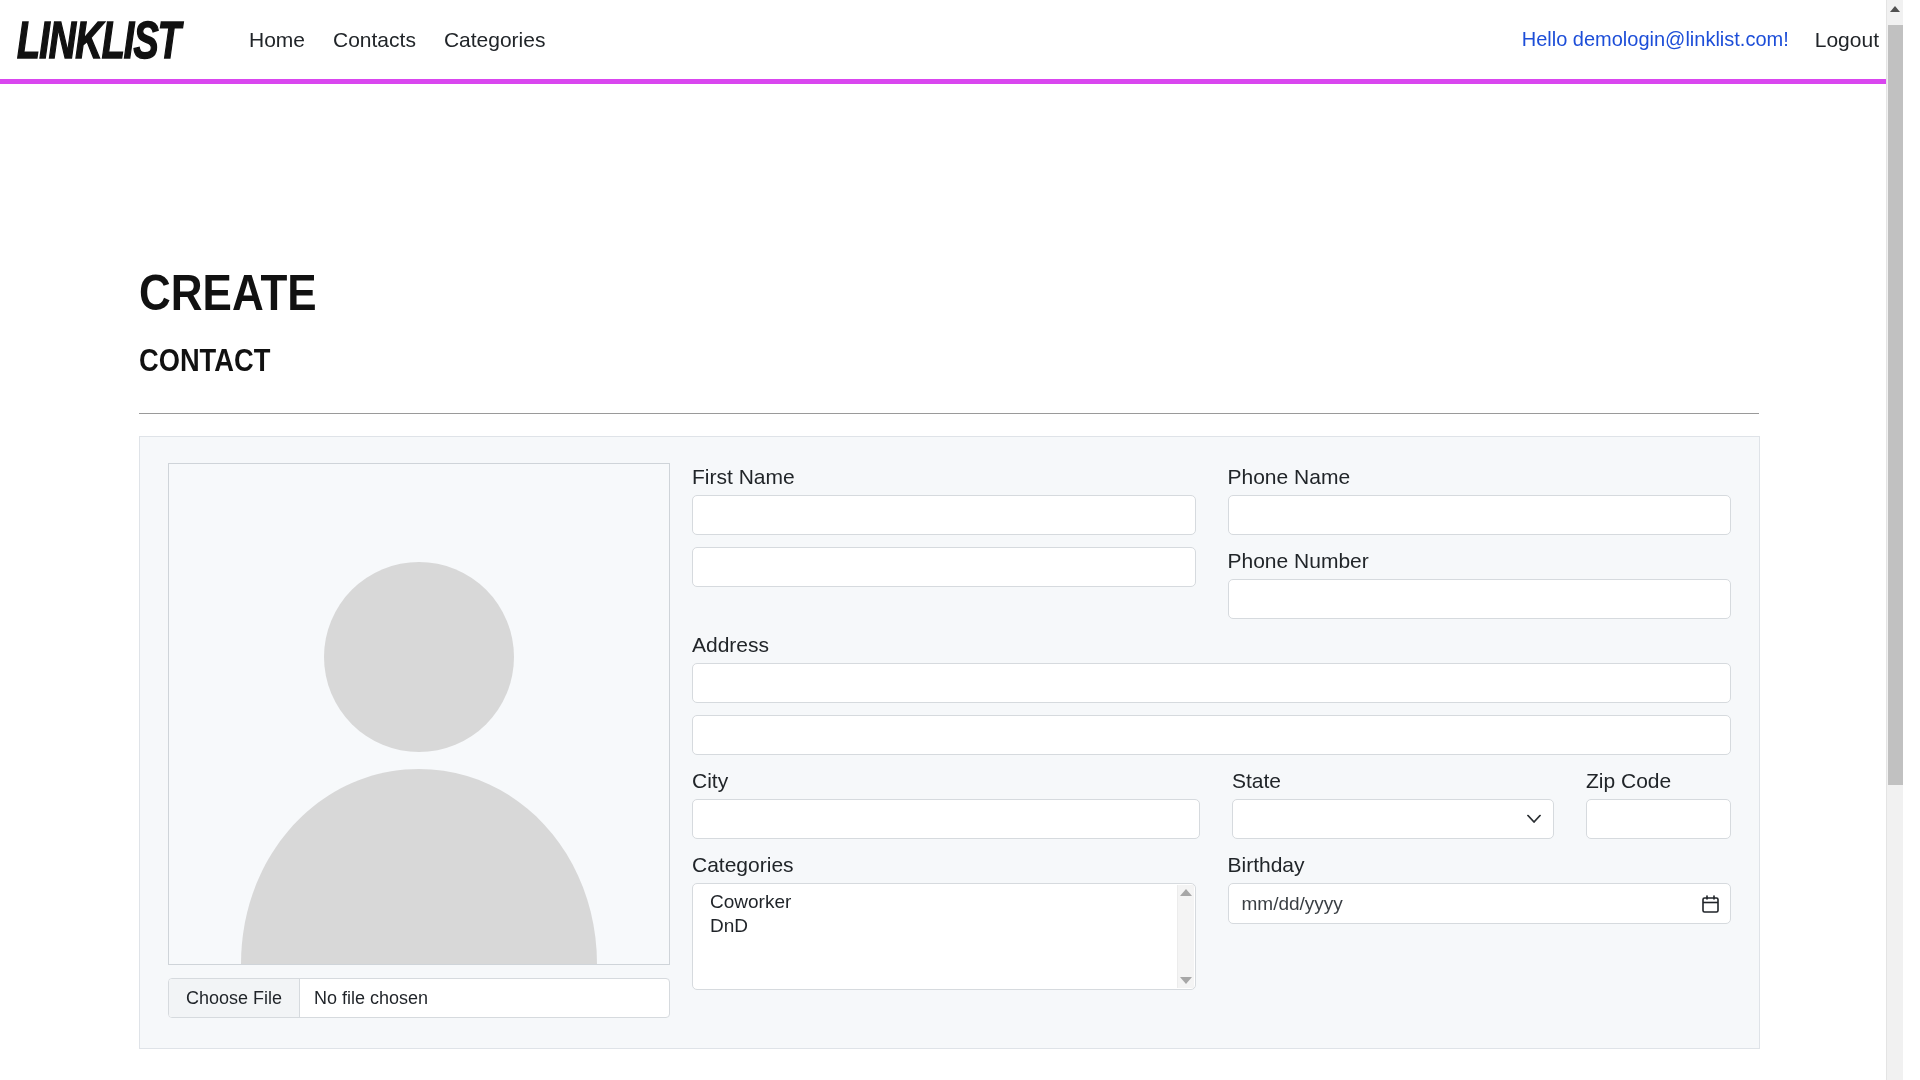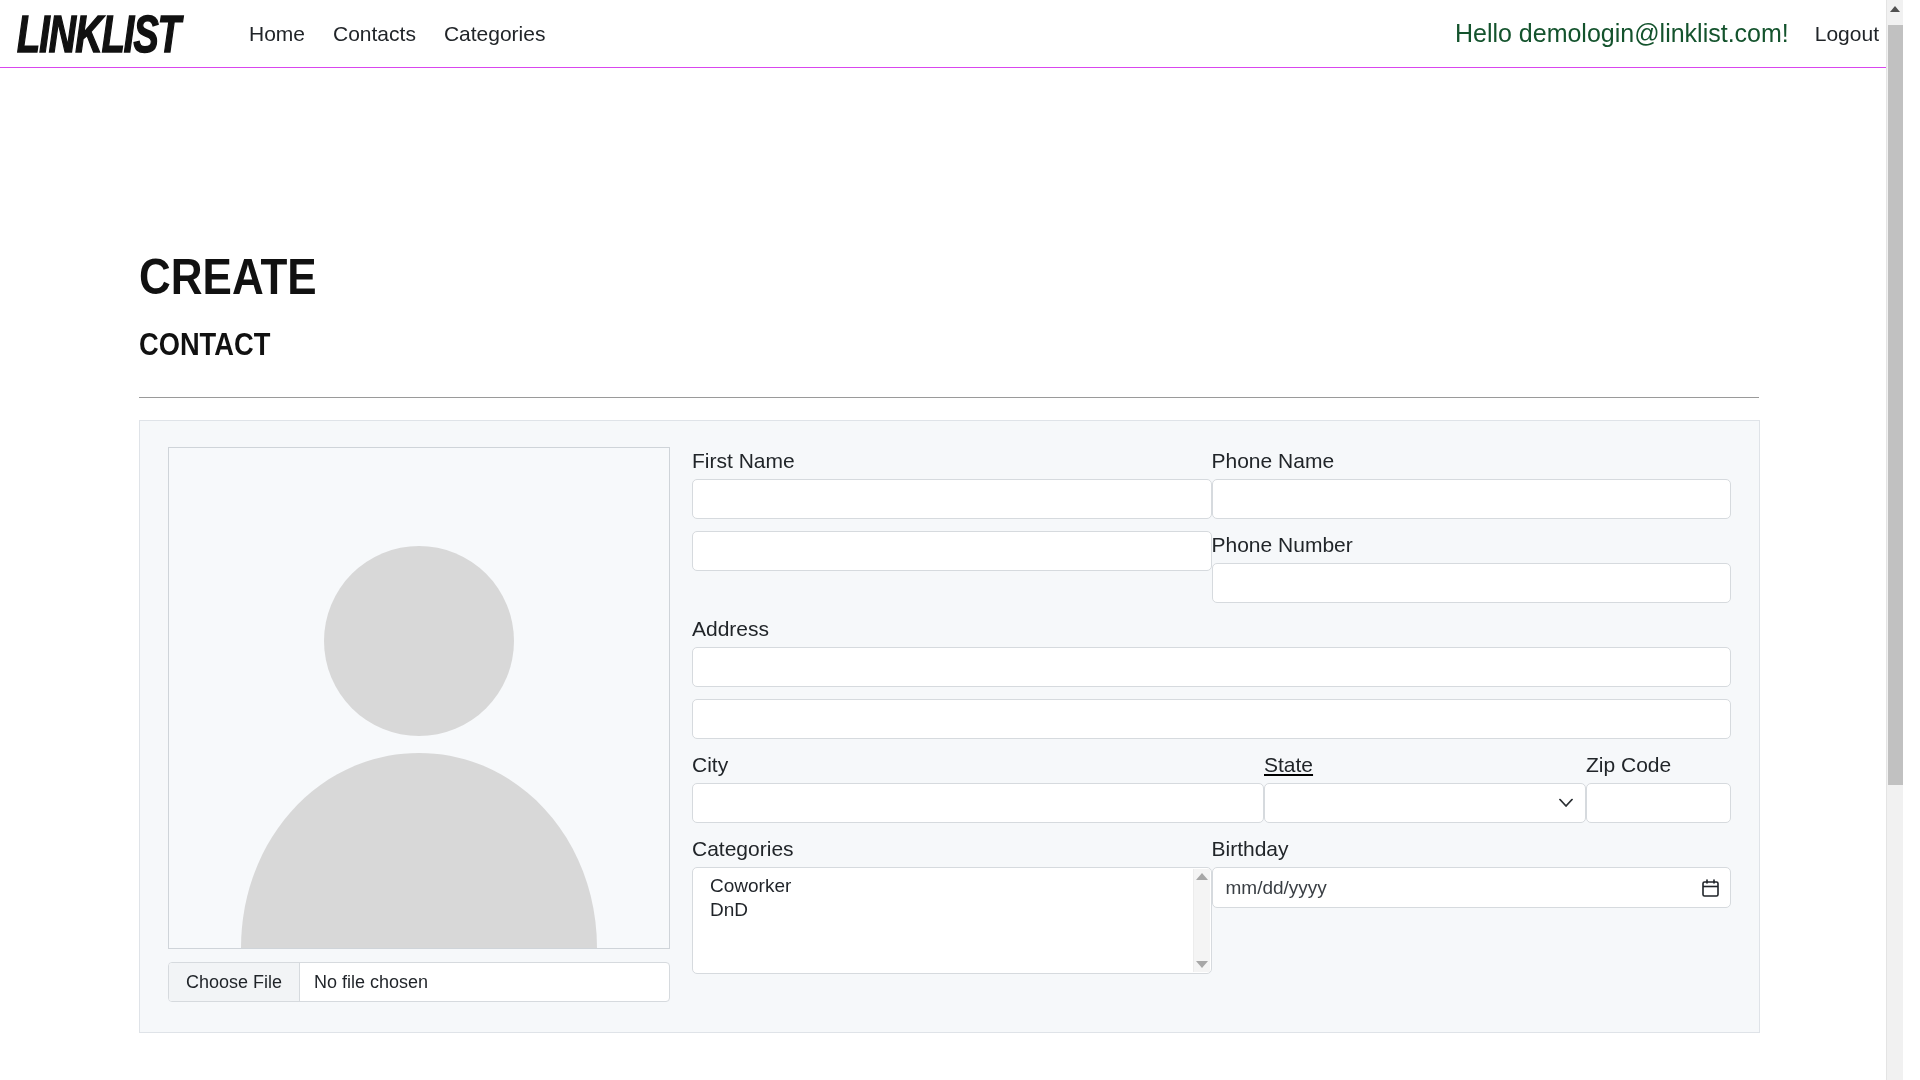"LINKLIST" .navbar { border-bottom: 1px solid #d946ef -> 5px solid #d946ef; height: 68px -> 84px }
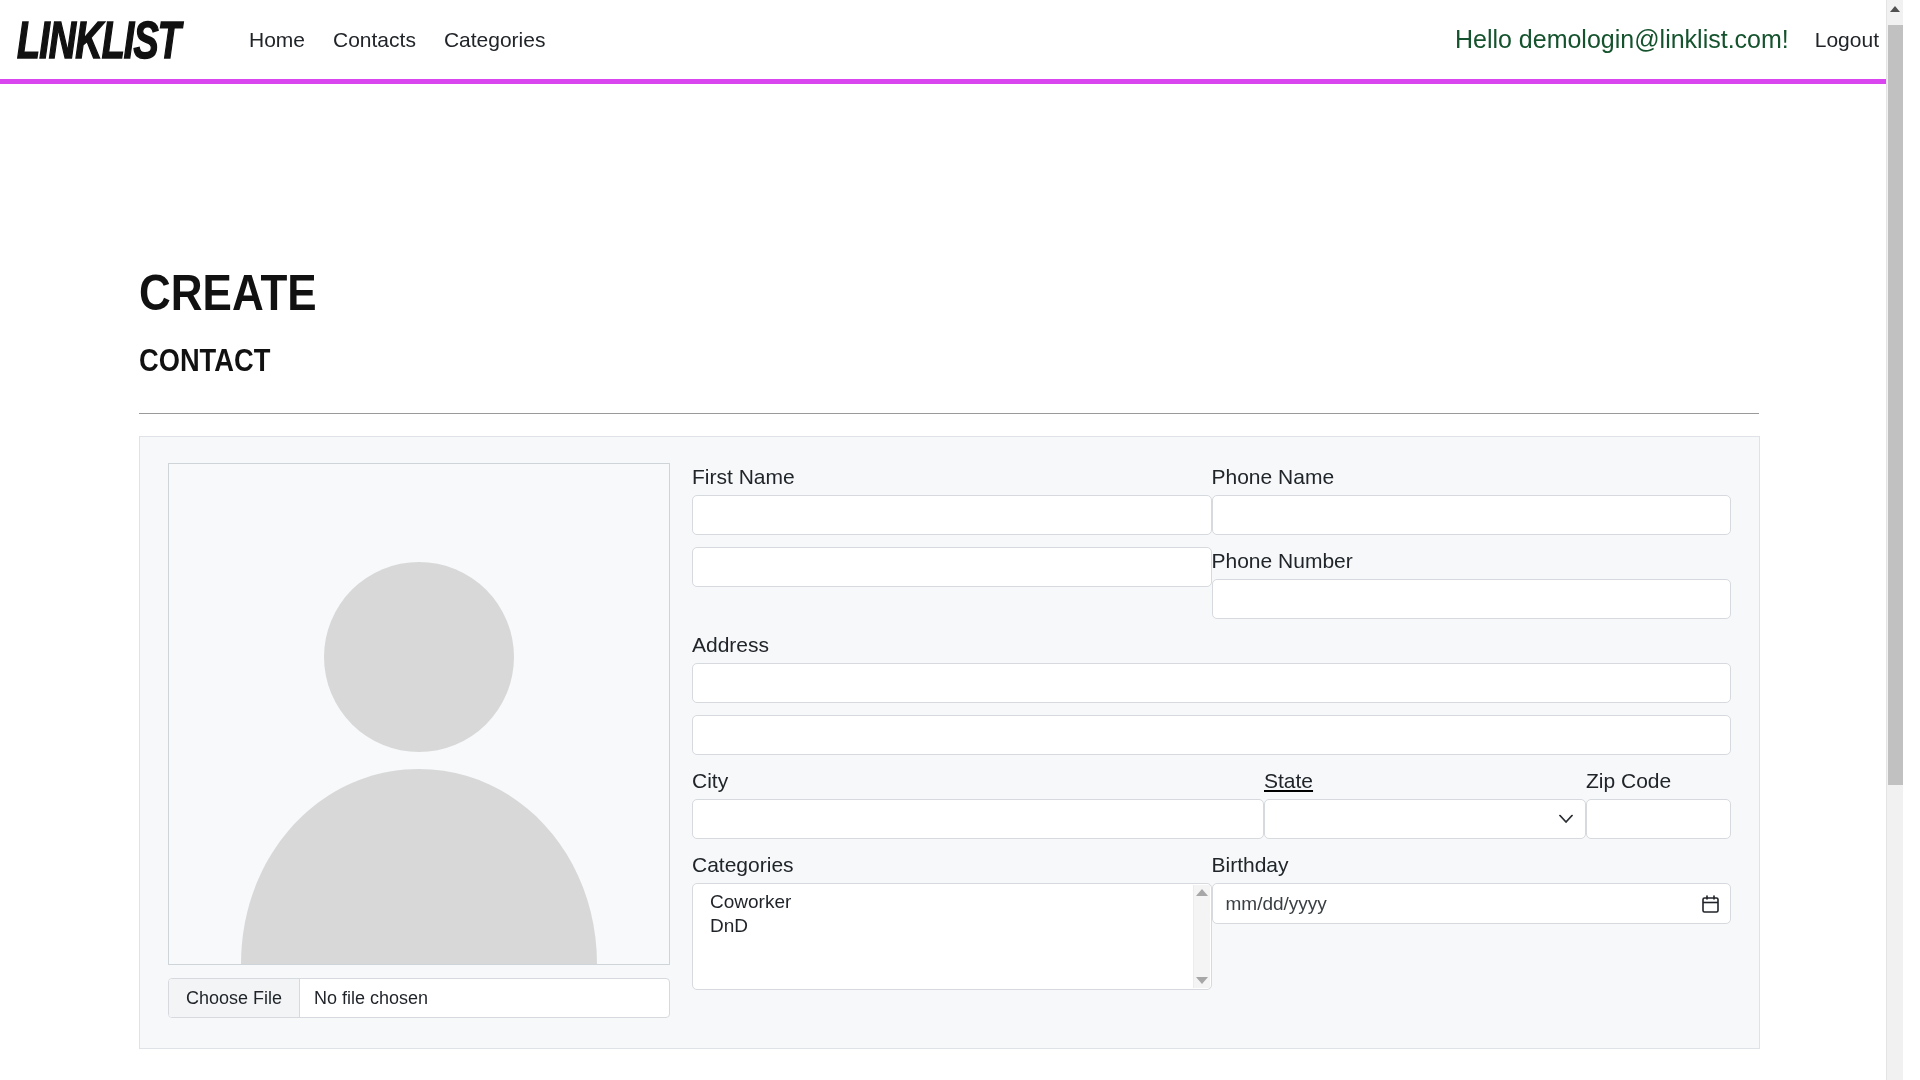"Hello demologin@linklist.com!" .greeting { color: #14532d -> #1d4ed8; font-size: 25px -> 20px }
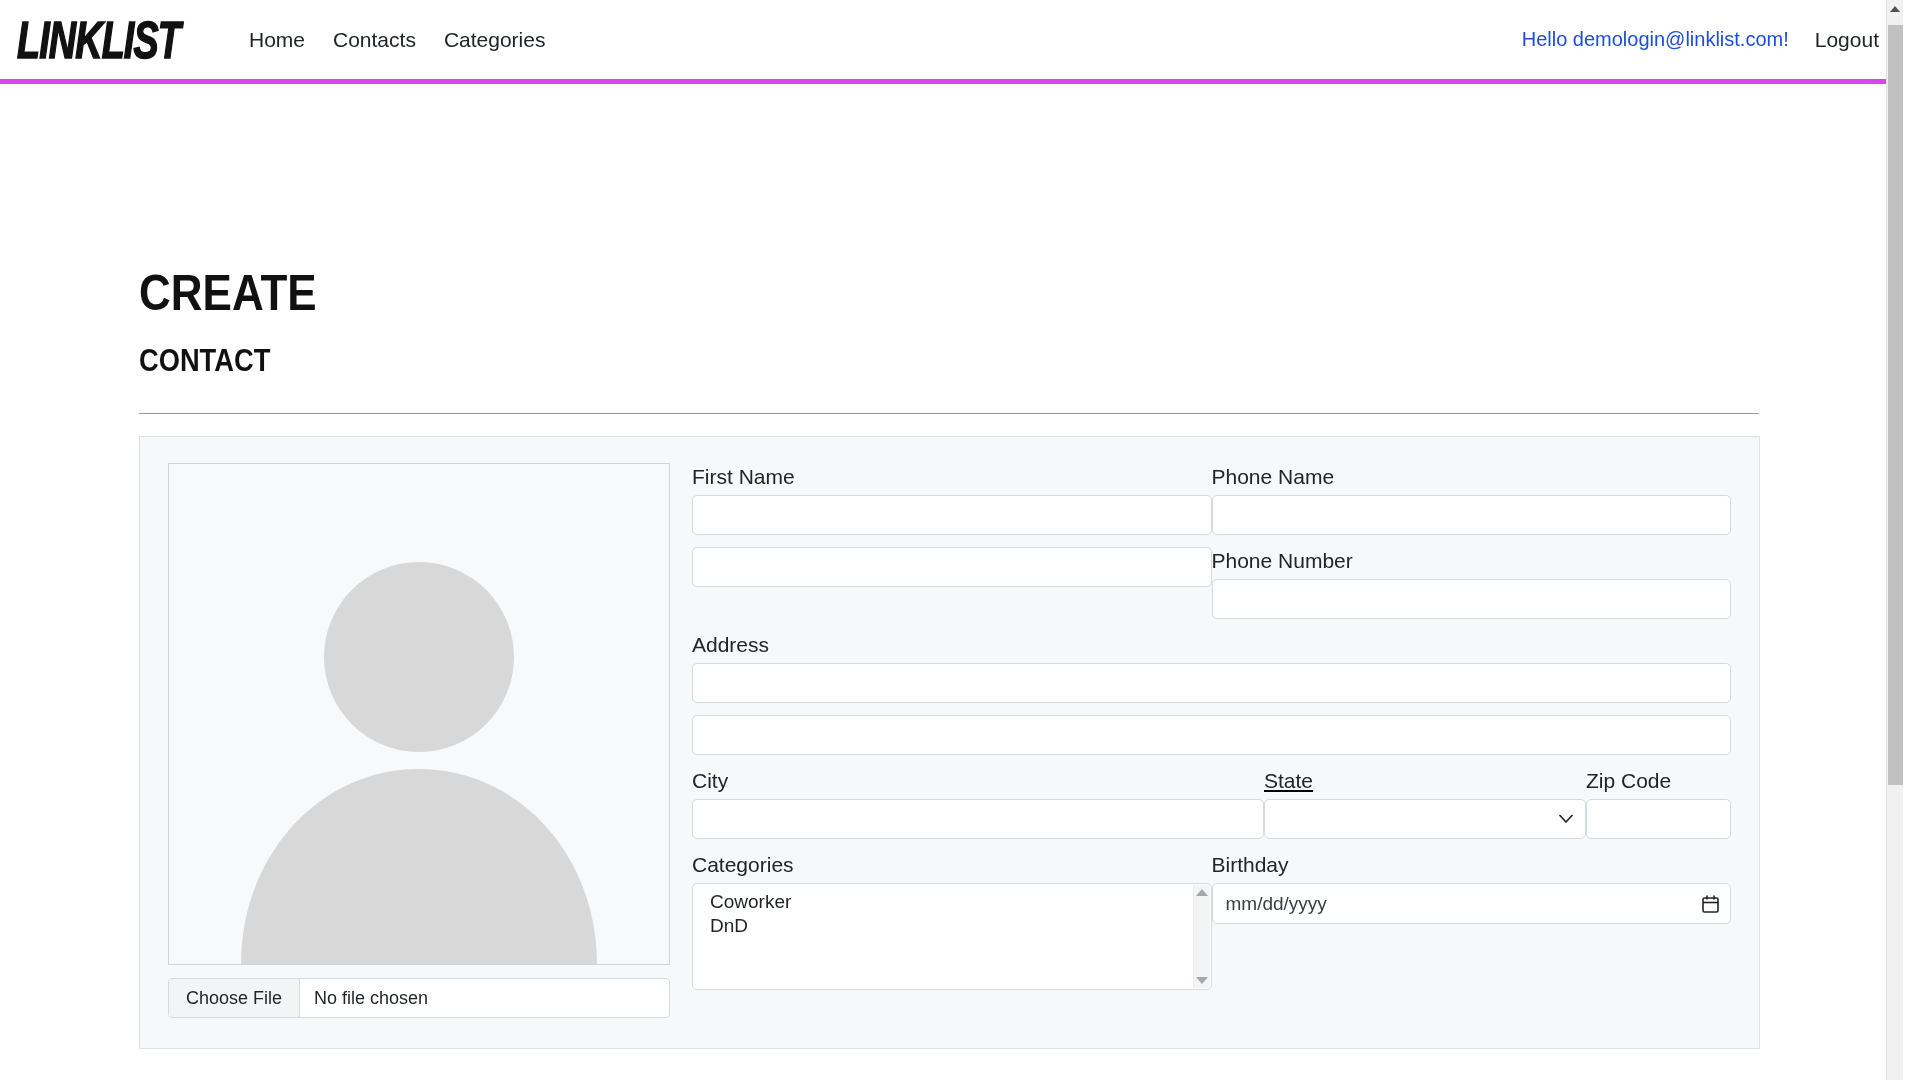"First Name" .field-row { gap: none -> 32px }
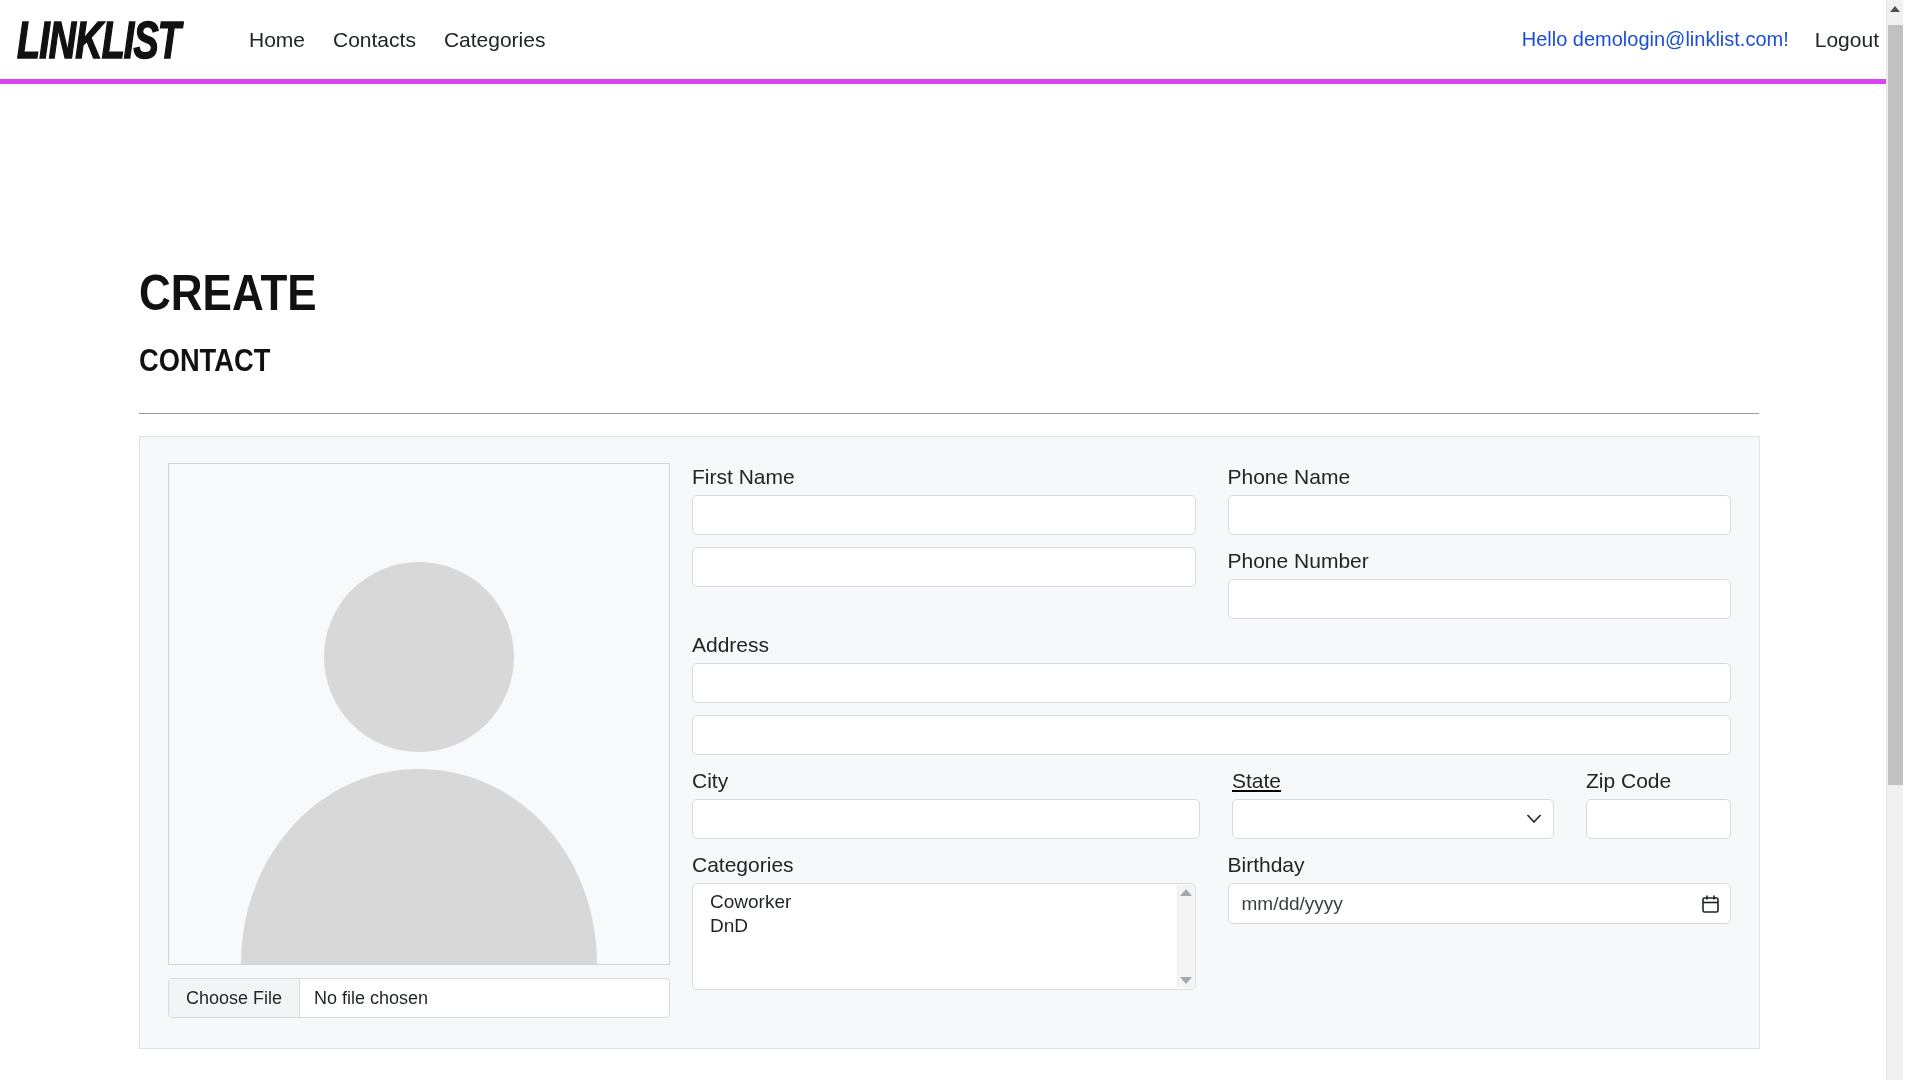"State" .field.state-w { text-decoration: underline -> none }
